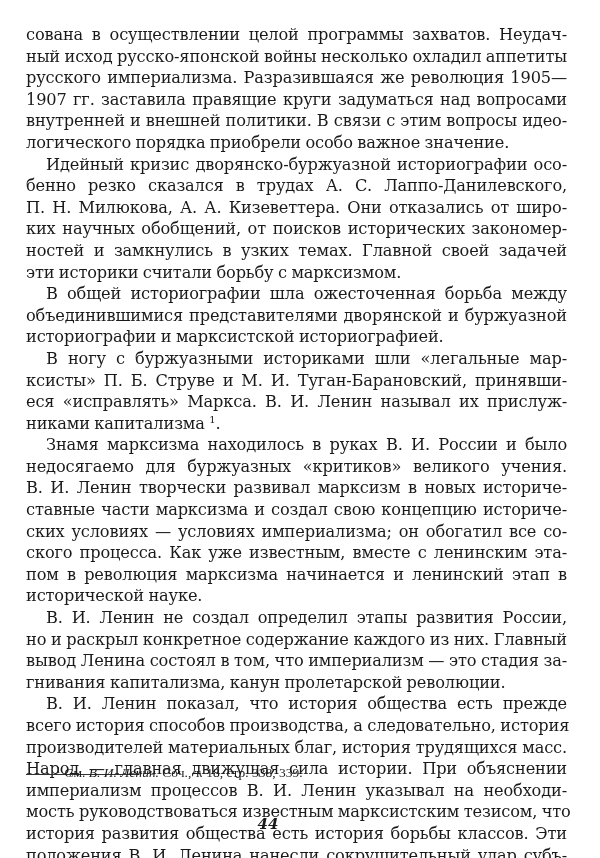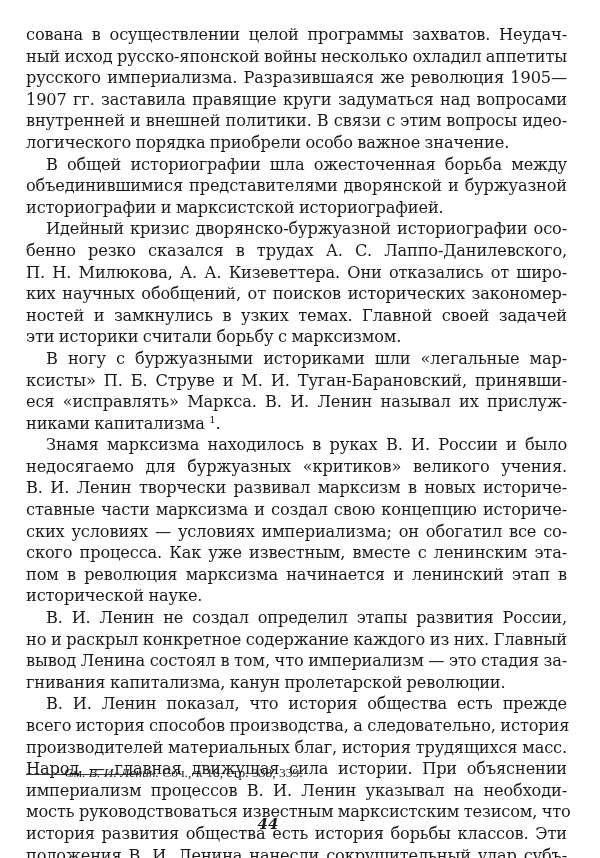"В общей историографии шла ожесточенная" div { order: before "Идейный кризис дворянско-буржуазной" -> after "Идейный кризис дворянско-буржуазной" }
